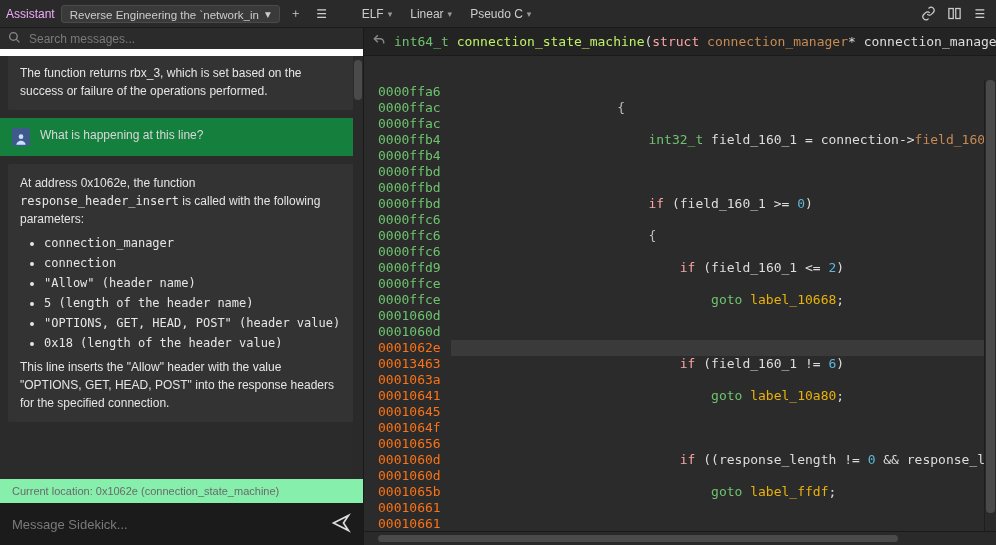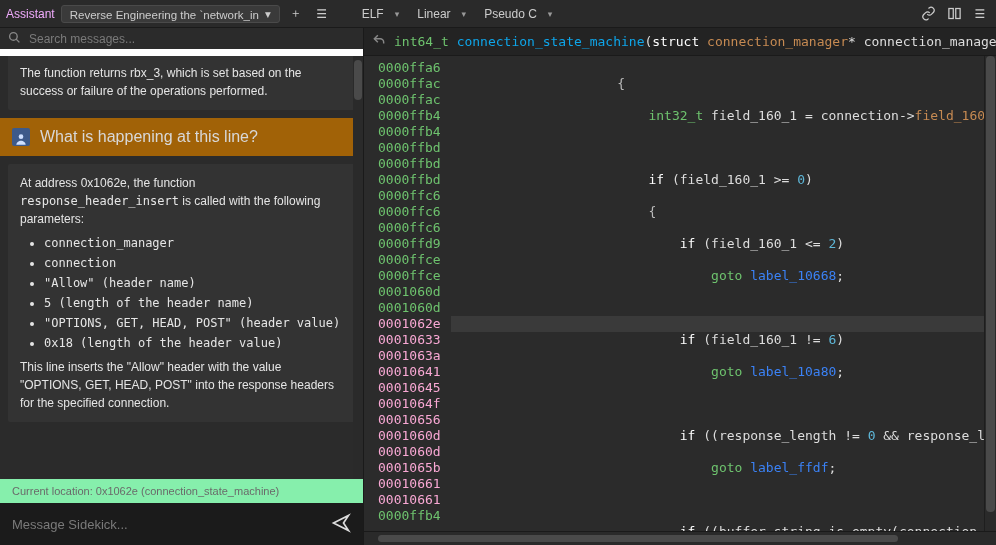"ELF" .menulabel { gap: 11px -> 4px }
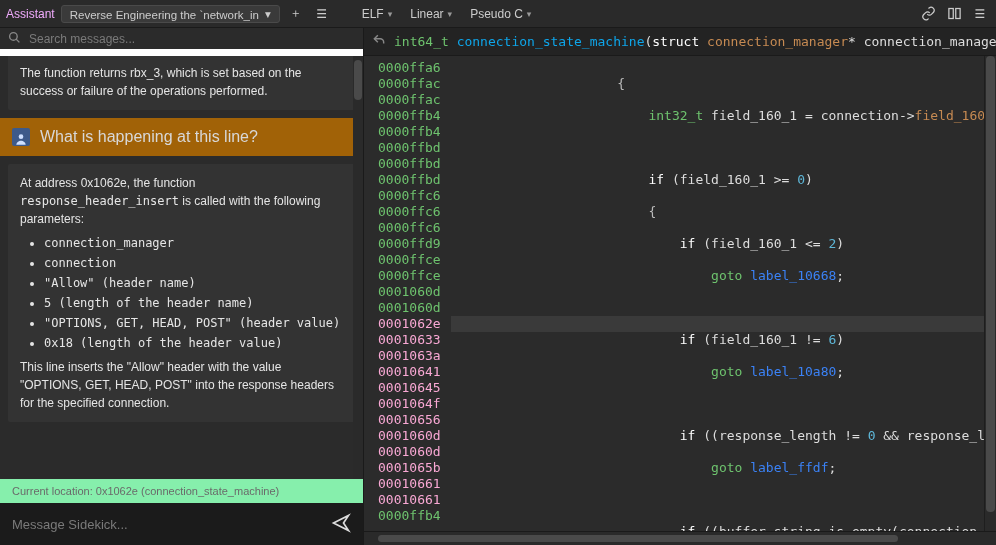"connection_state_machine" span.c-id { color: #0ea5e9 -> #bef264 }
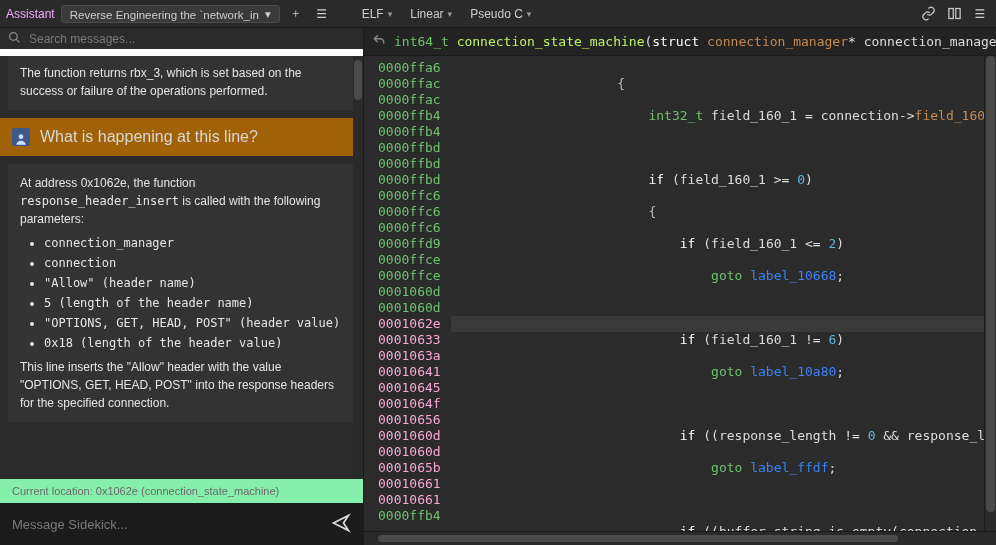"struct" .c-key { color: #ffffff -> #fca5a5 }
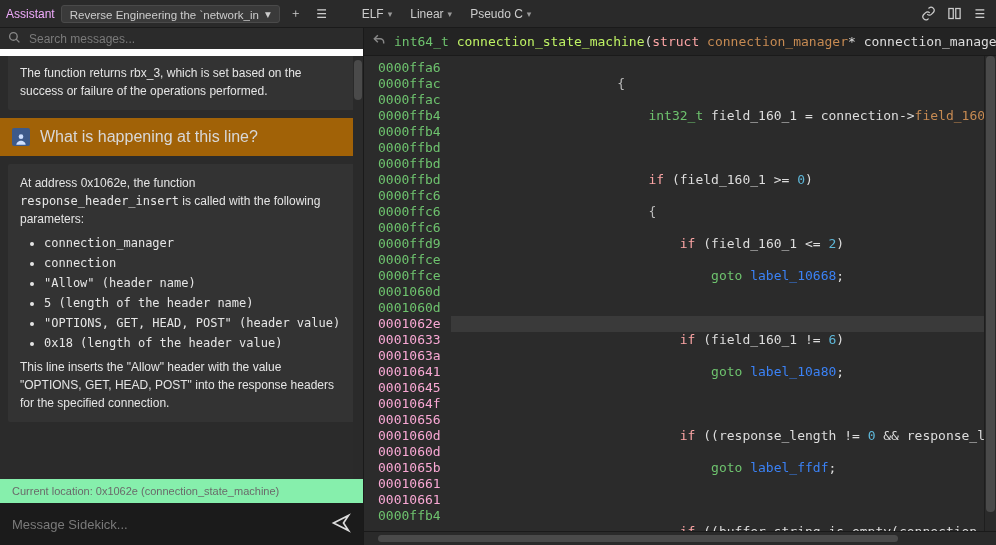"0000ffa6" .code-area { margin-top: none -> 24px }
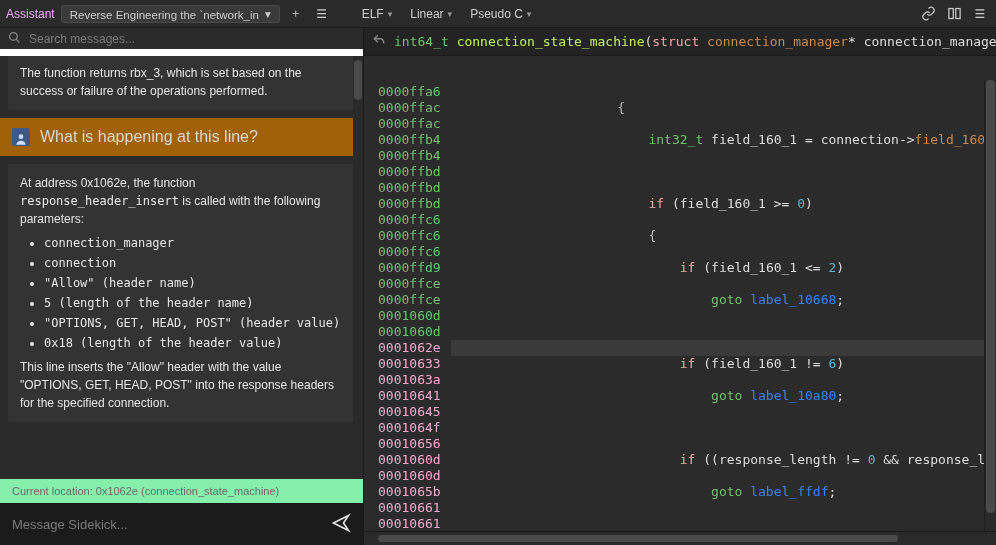"What is happening at this" .bubble-user { background: #a16207 -> #15803d; font-size: 16px -> 12px }
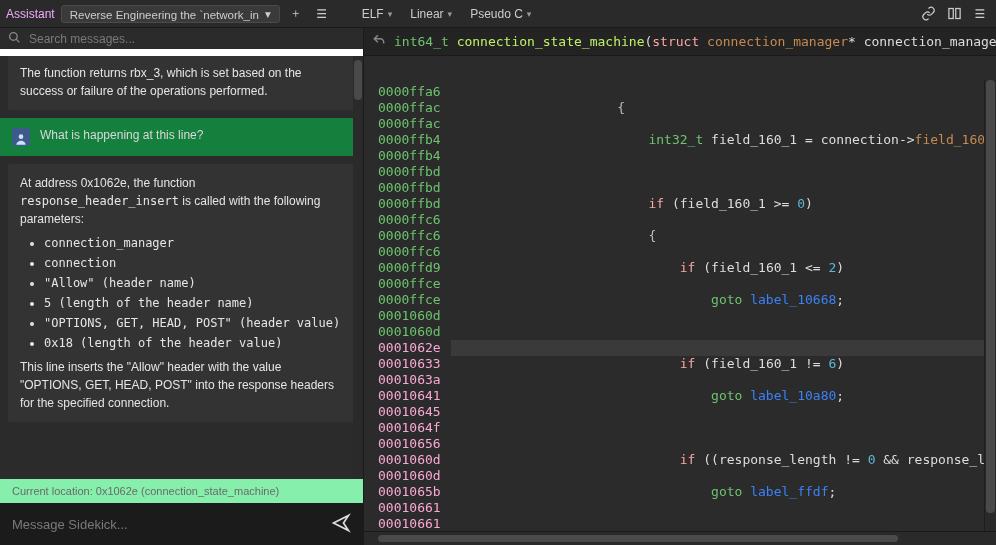"label_10668" .c-label { color: #3b82f6 -> #eab308 }
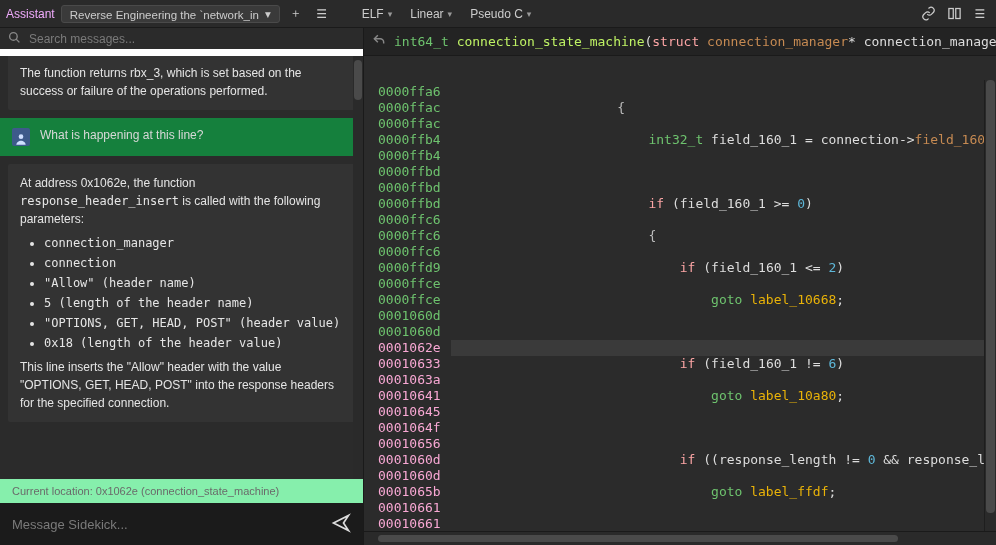"0001062e" .gutter .sel { color: #f9a8d4 -> #f97316 }
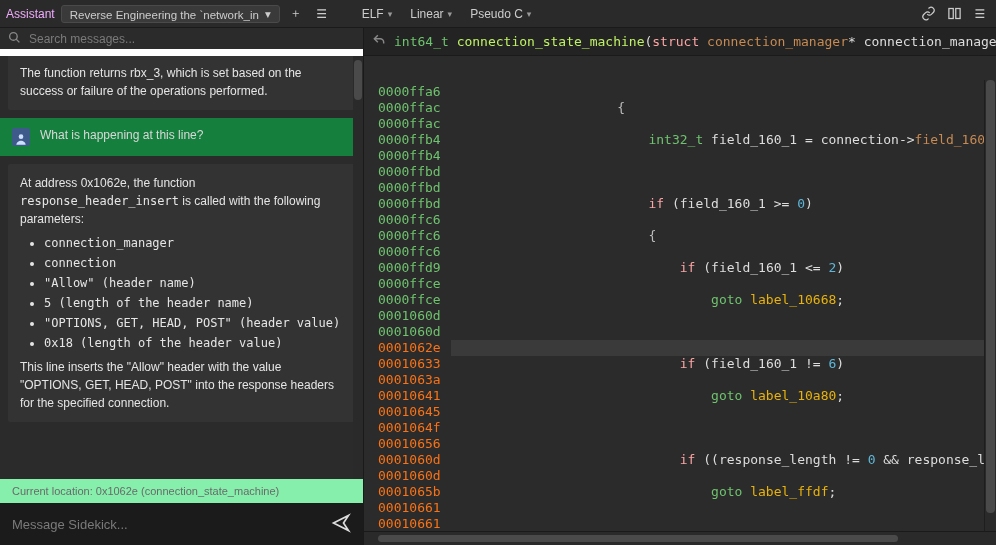"00010633" div.sel { text: 00010633 -> 00013463 }
